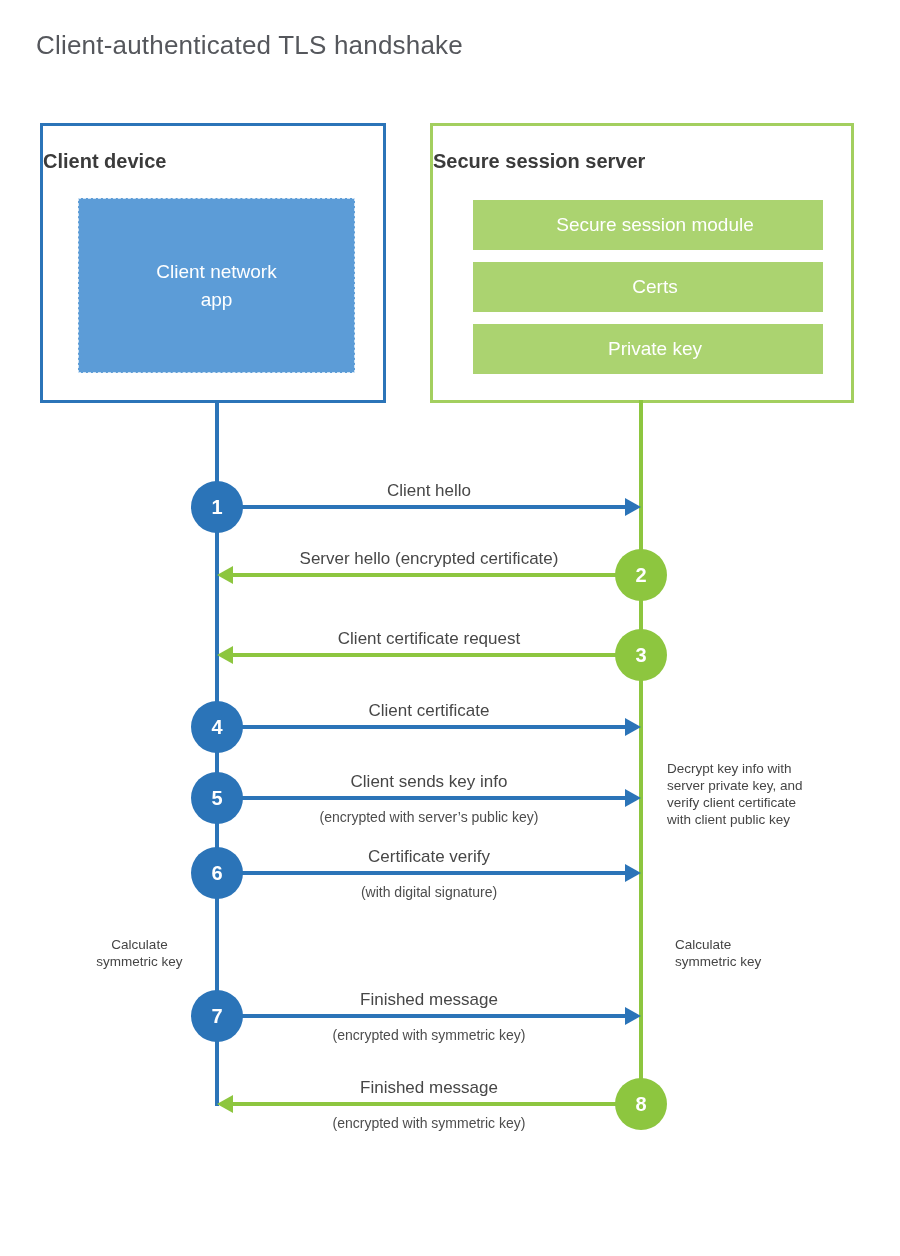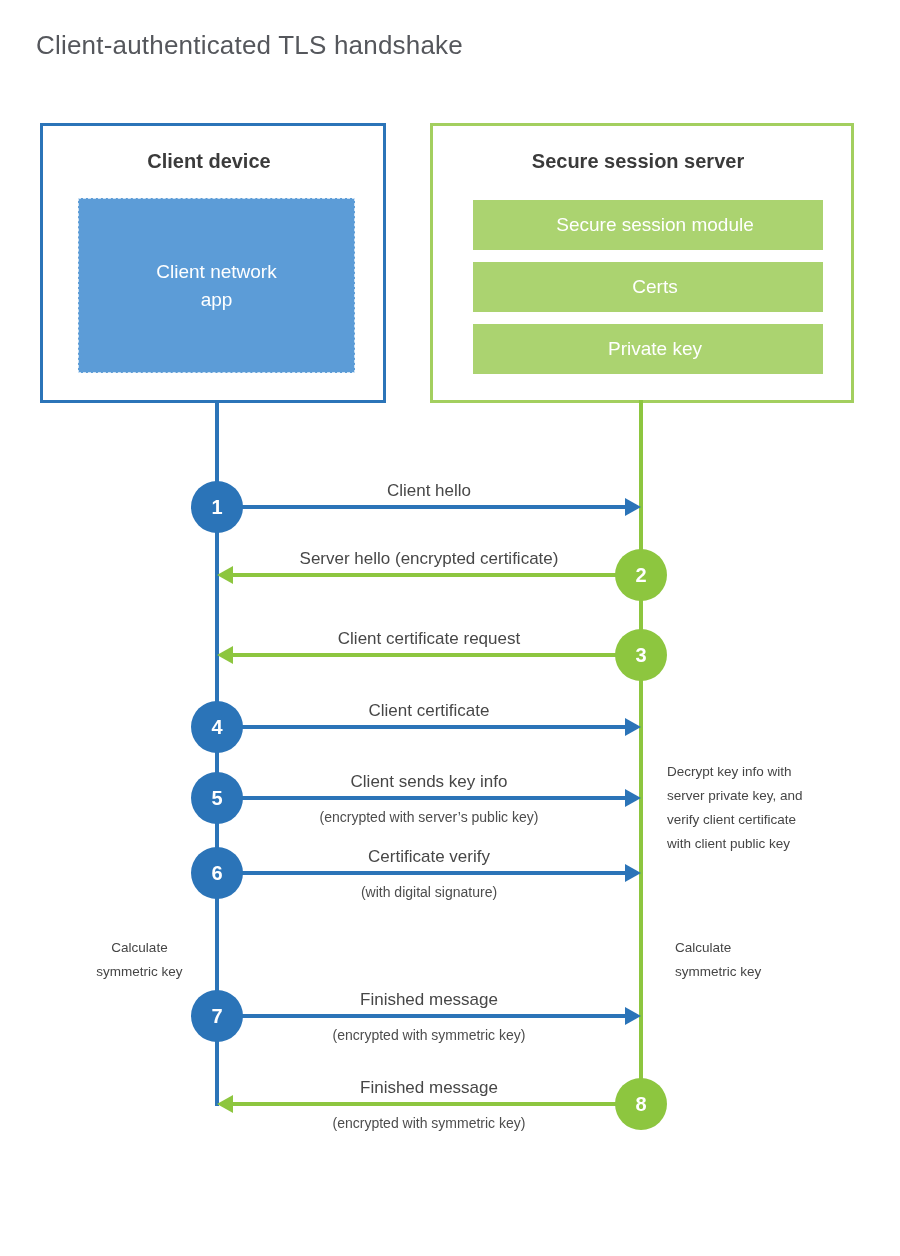"Client device" .box-title { text-align: center -> left }
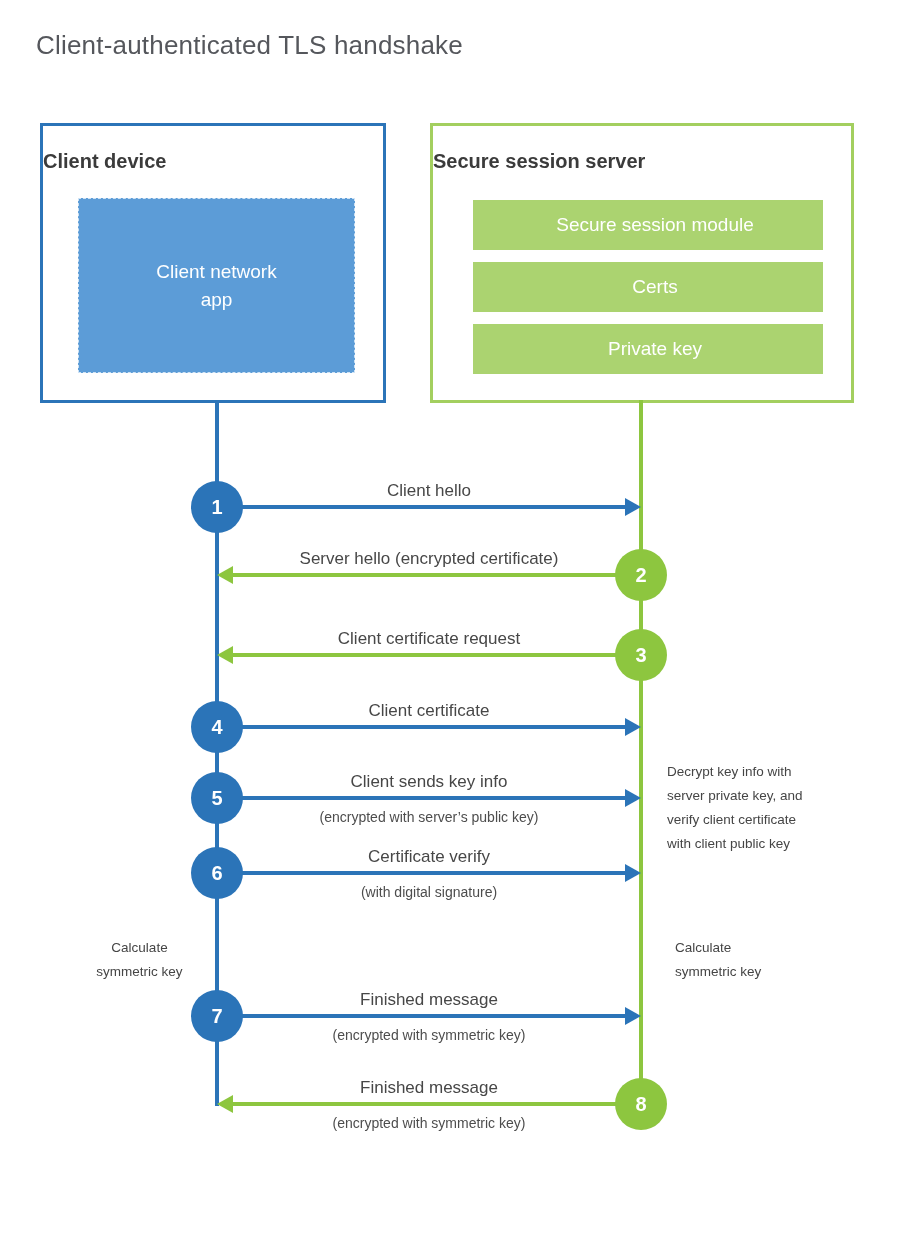"Decrypt key info with" .side-note { line-height: 24px -> 17px }
